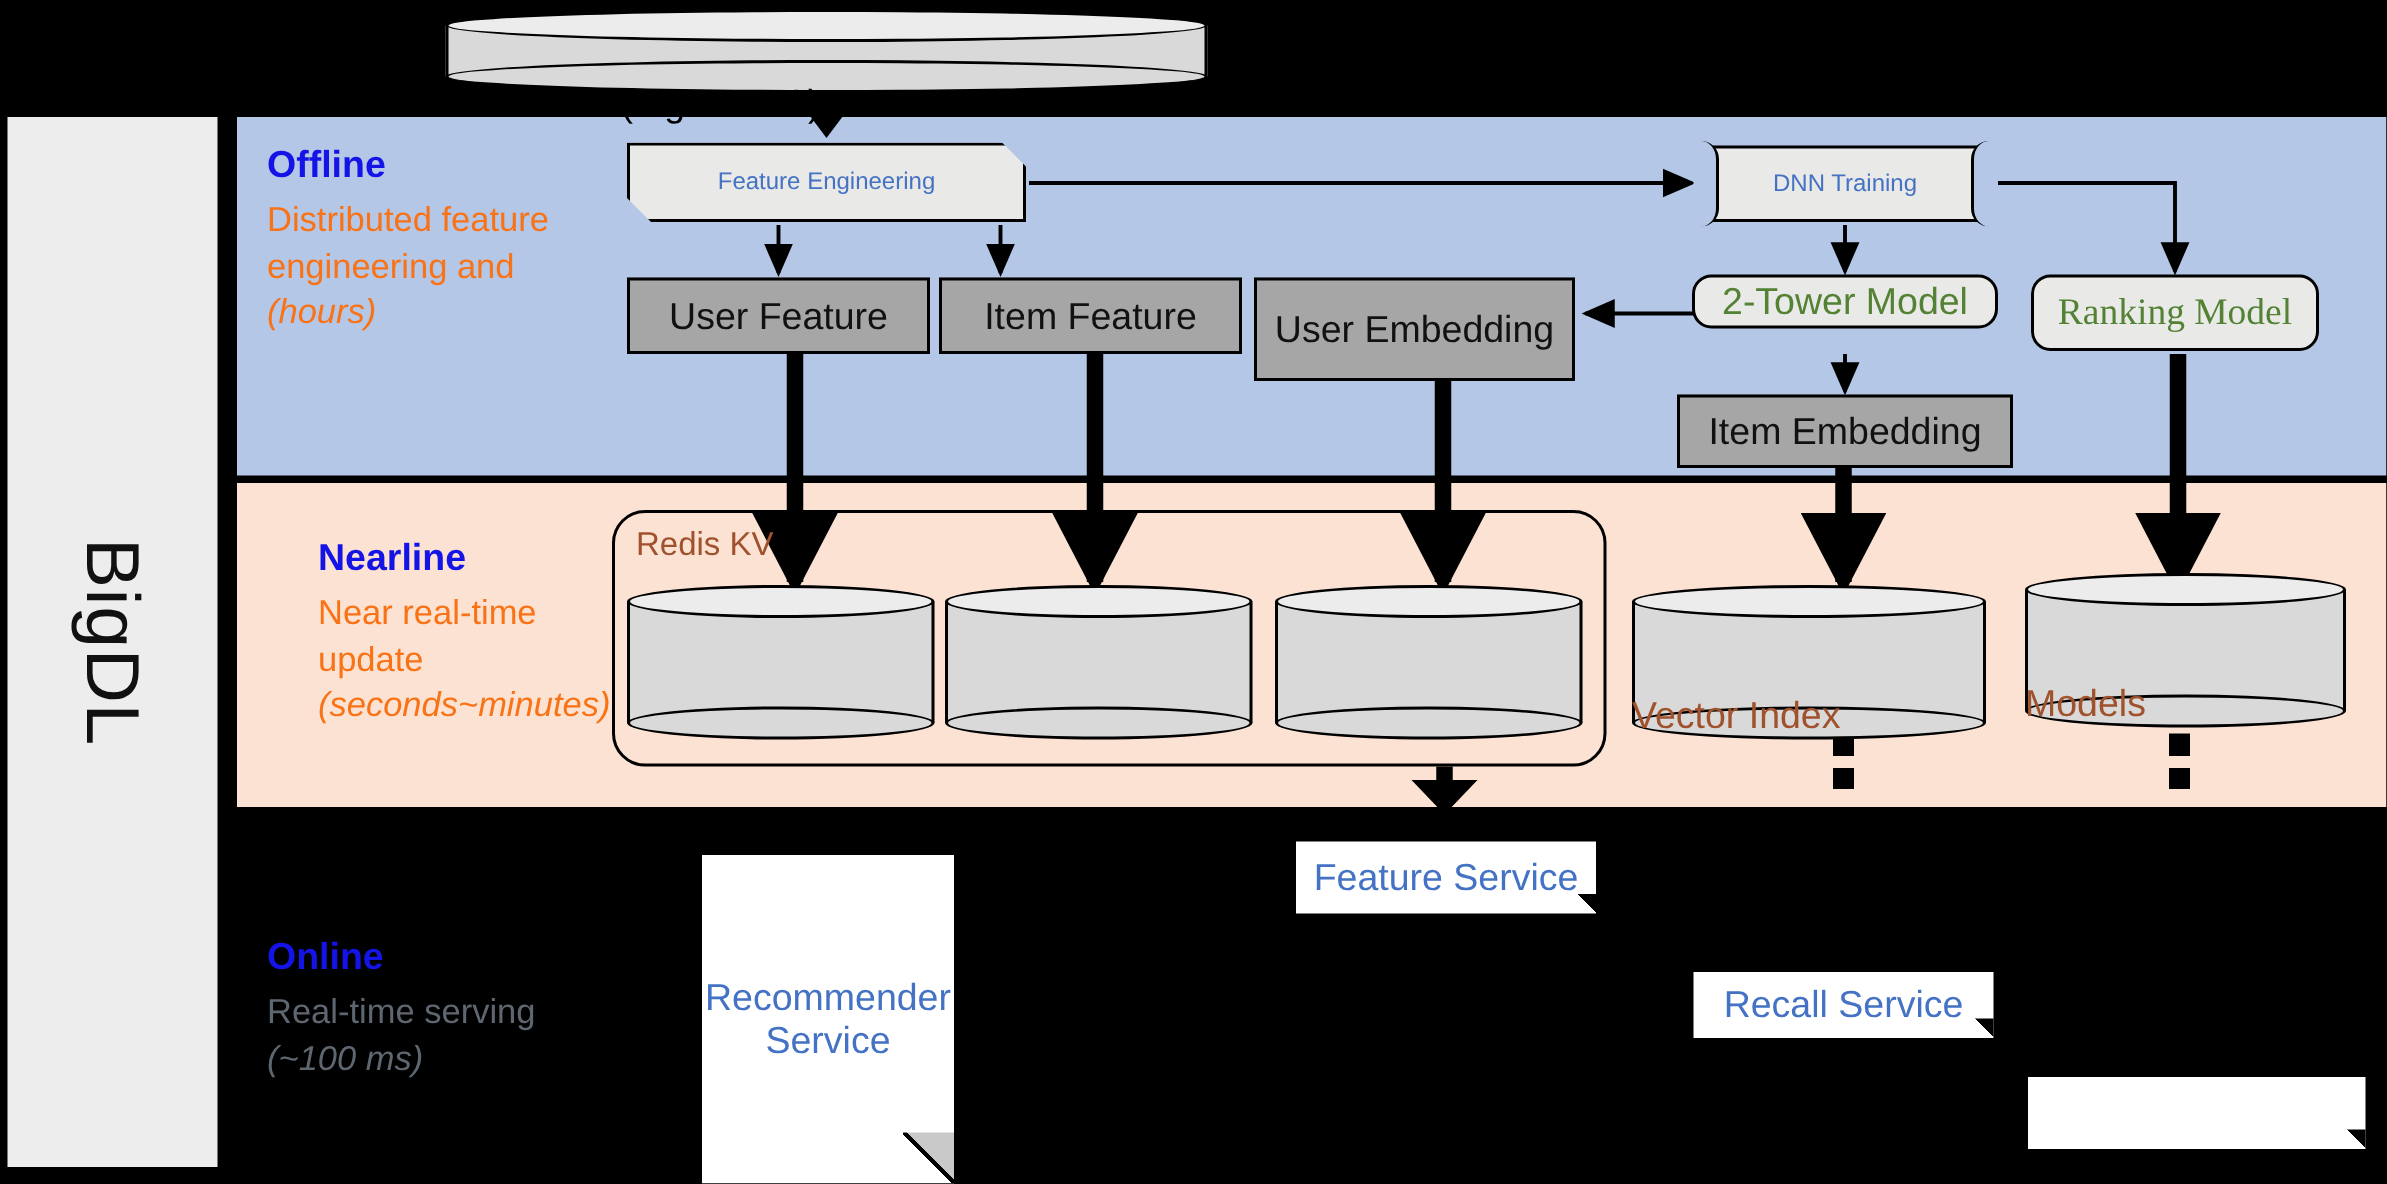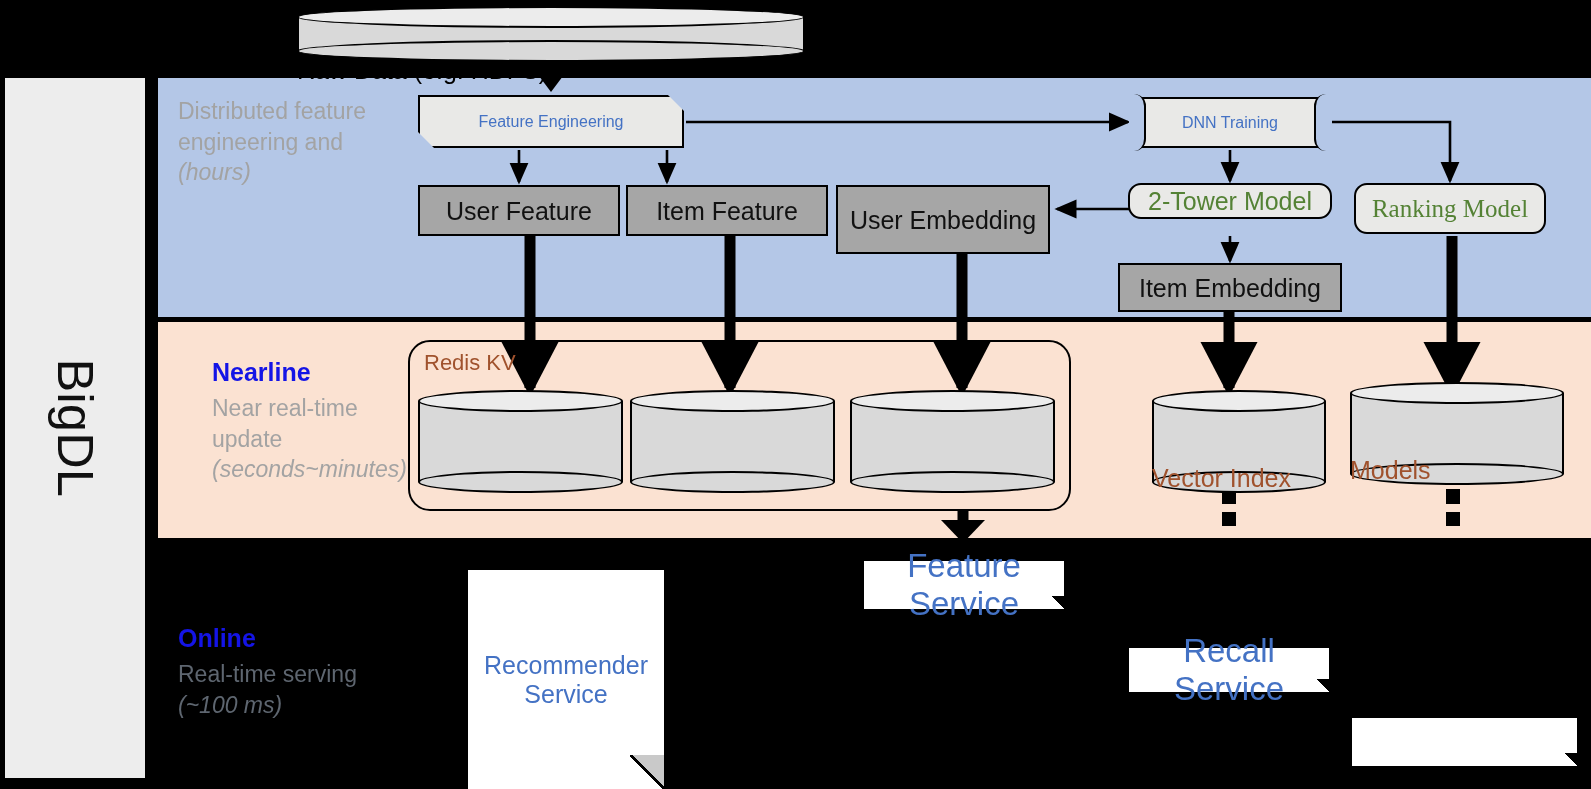"Offline" div.cap-t { html: none -> <div>Offline</div> }
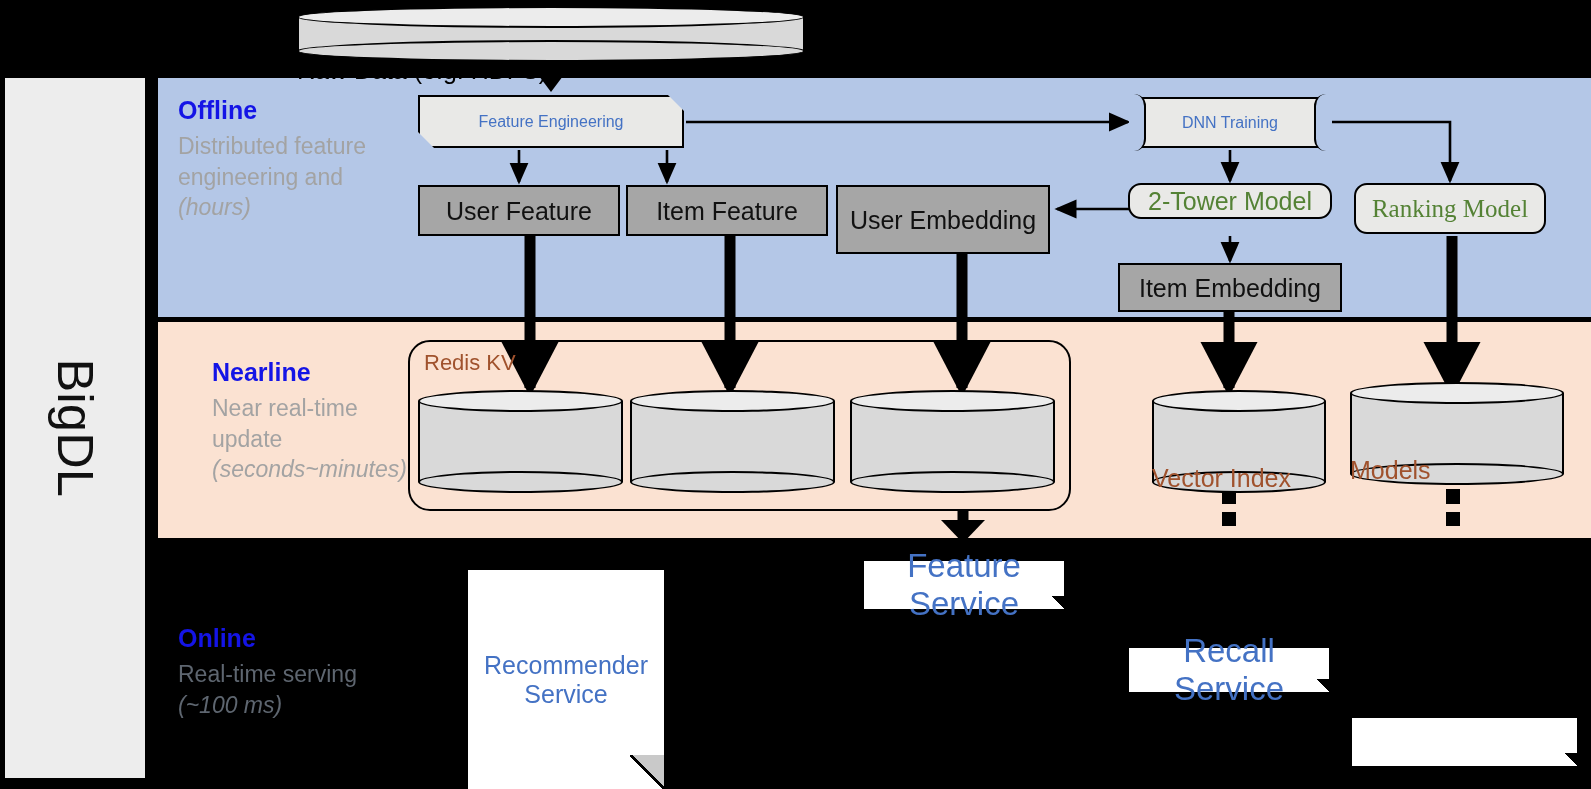"Distributed feature engineering and" .cap .cap-s { color: #a3a3a3 -> #f97316 }
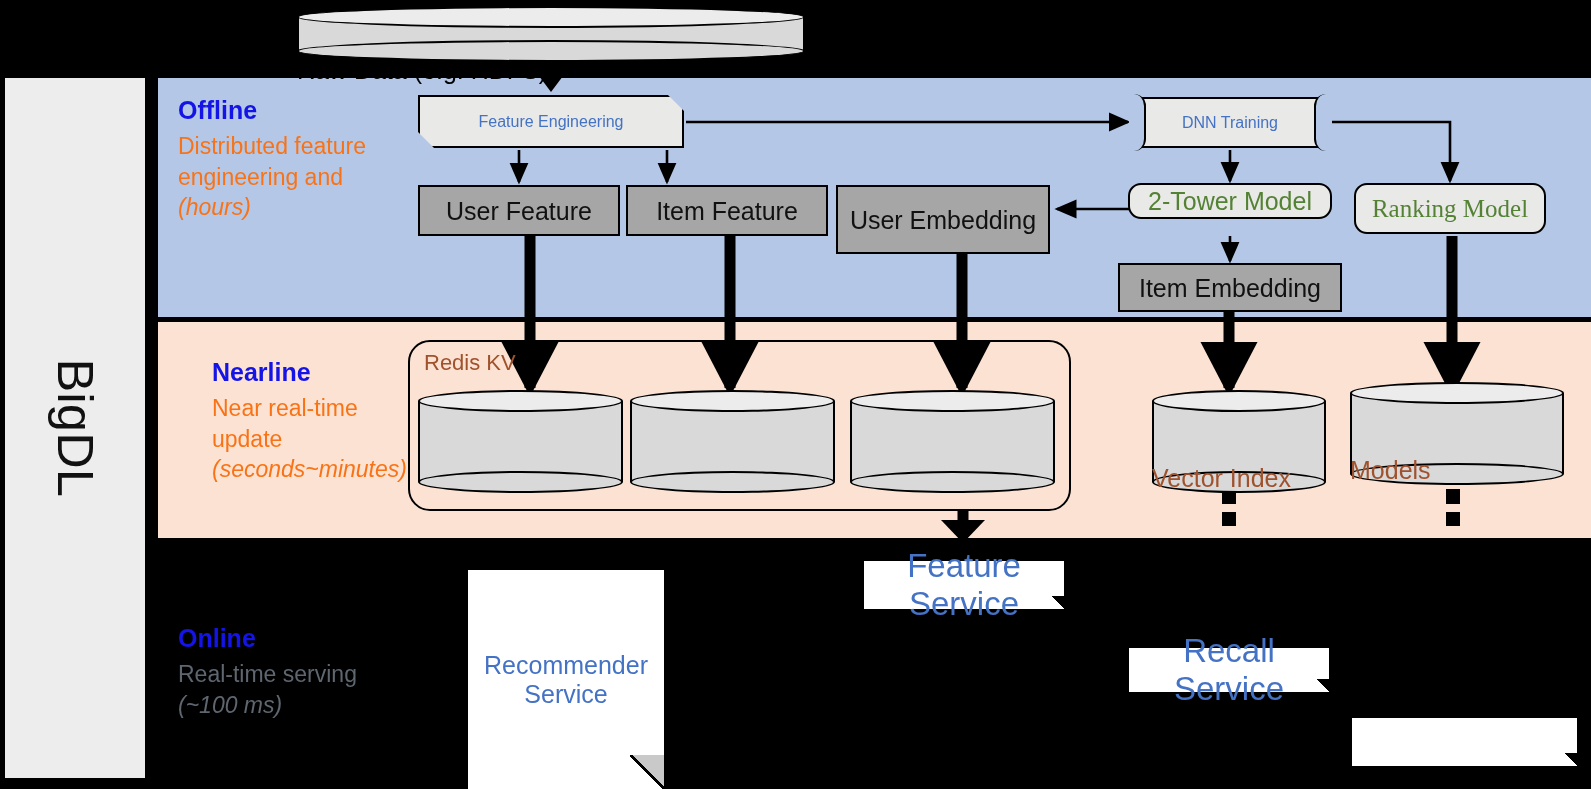"Vector Index" div.cyl { left: 1152px -> 1088px; width: 174px -> 236px }
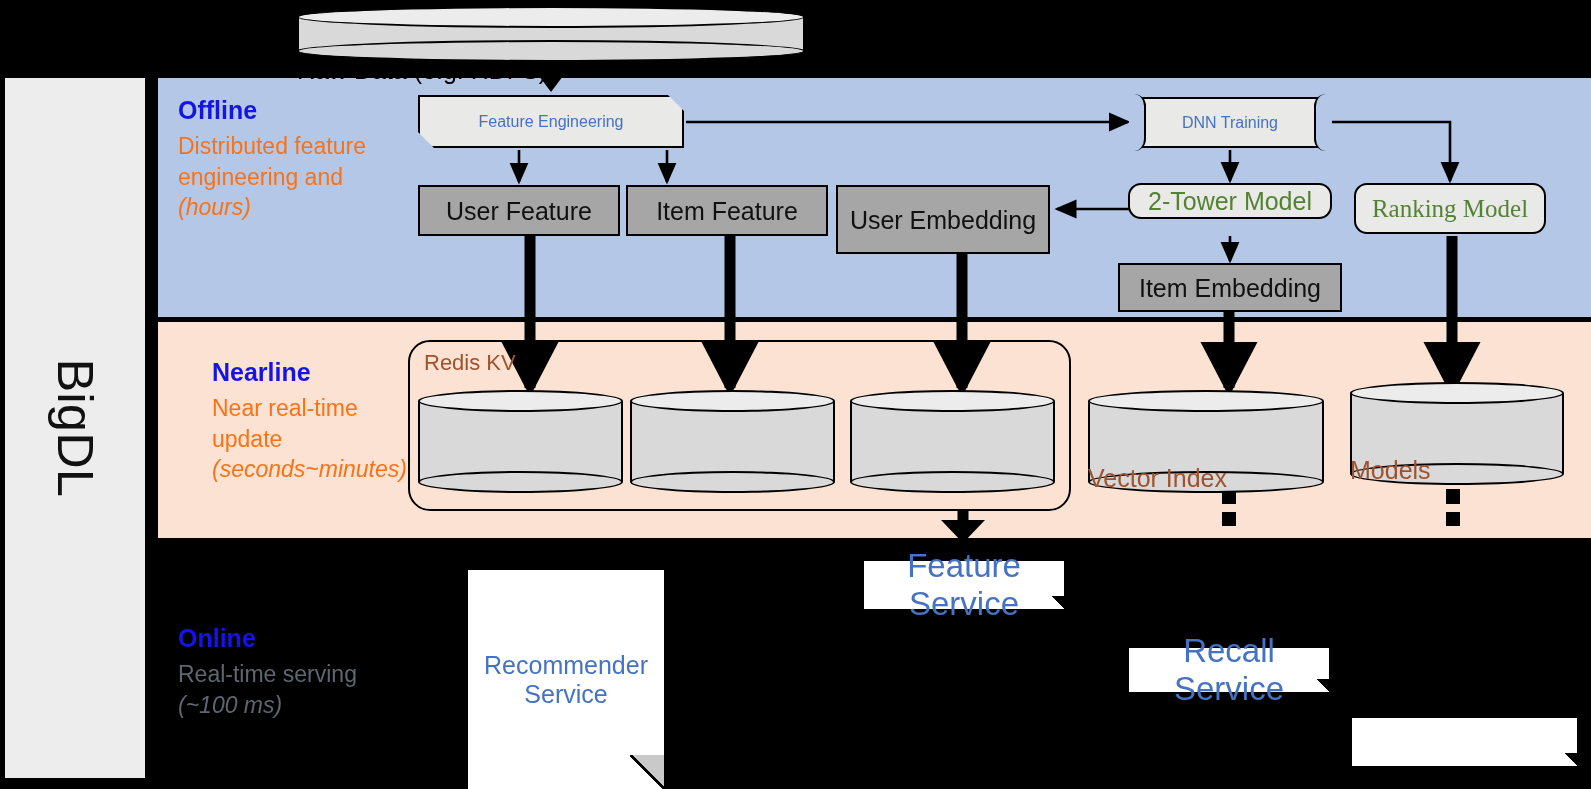"Feature Service" .card { font-size: 33px -> 25px }
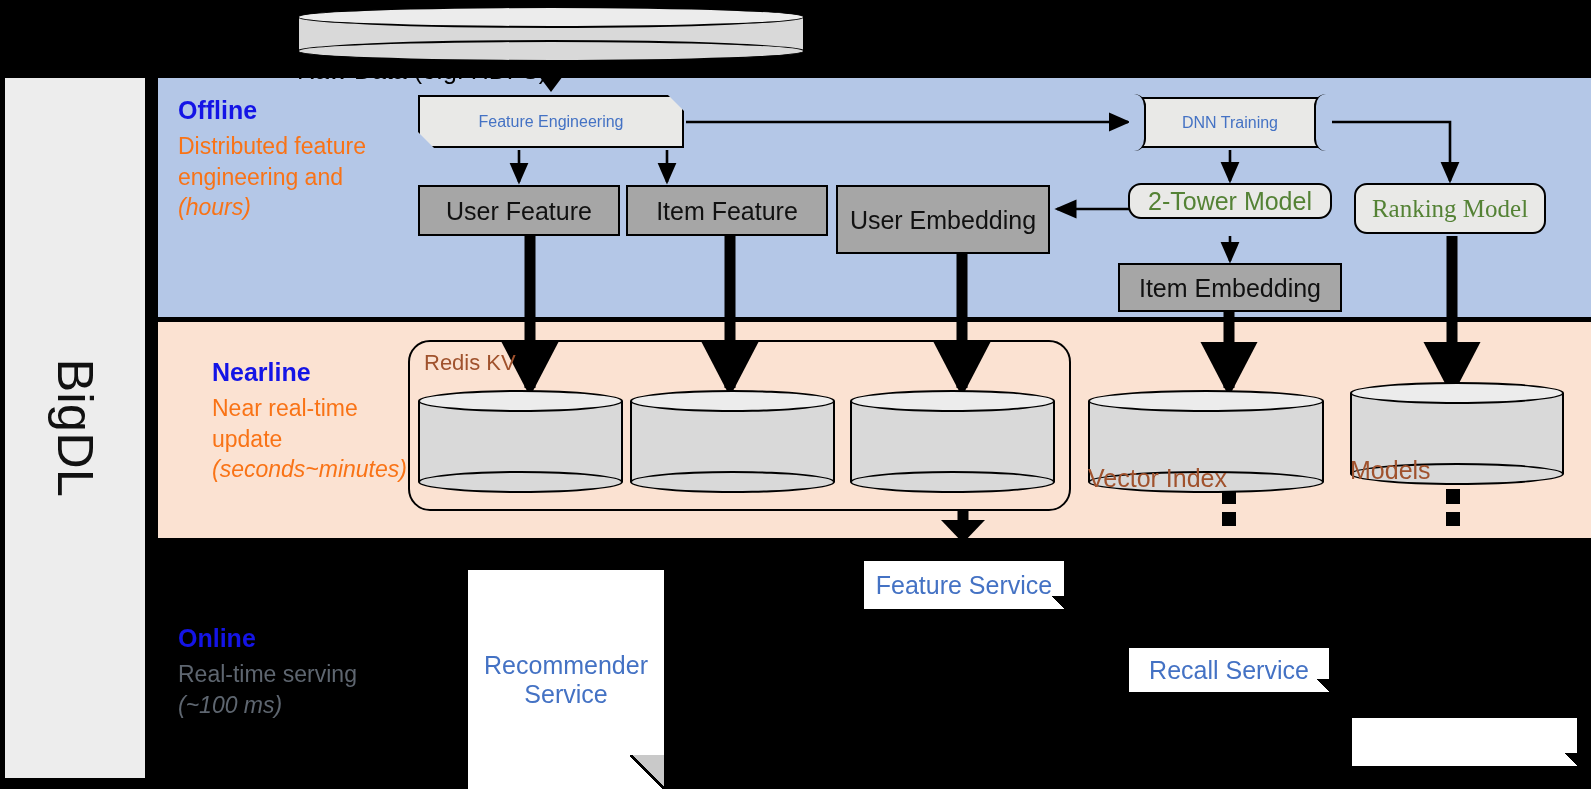"Recommender Service" #recommender-service { width: 196px -> 168px }
